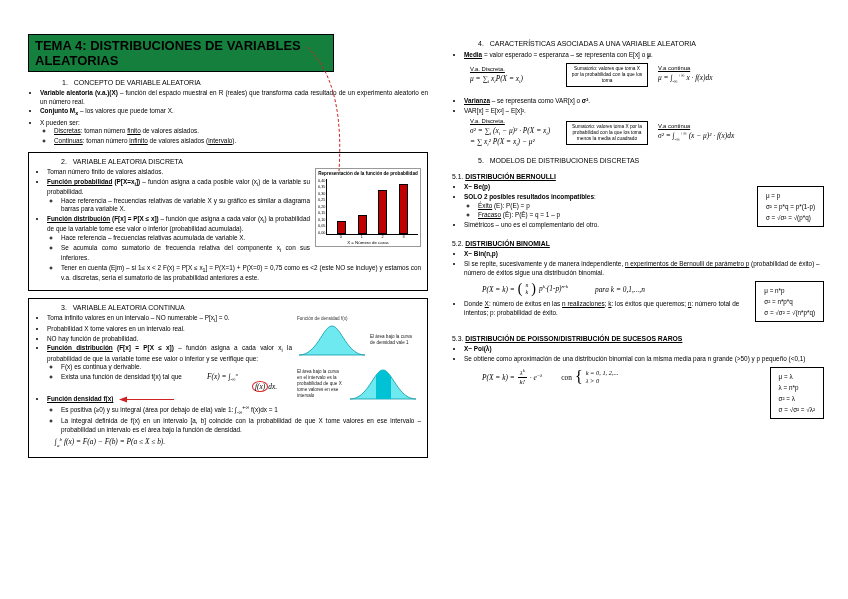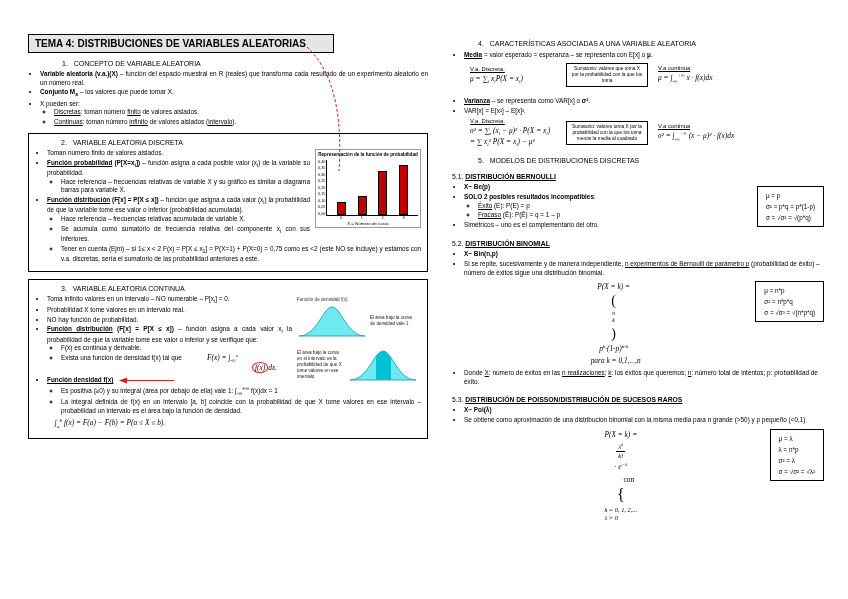"TEMA 4: DISTRIBUCIONES DE VARIABLES" .title-box { background: #e5e5e5 -> #15803d; font-size: 10px -> 13px }
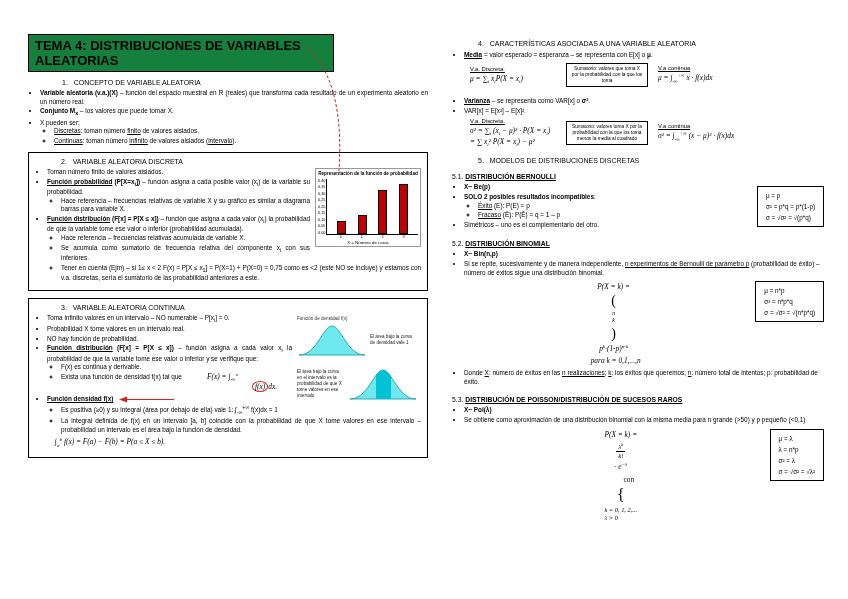"P(X = k) =" .formula-line { flex-direction: column -> none }
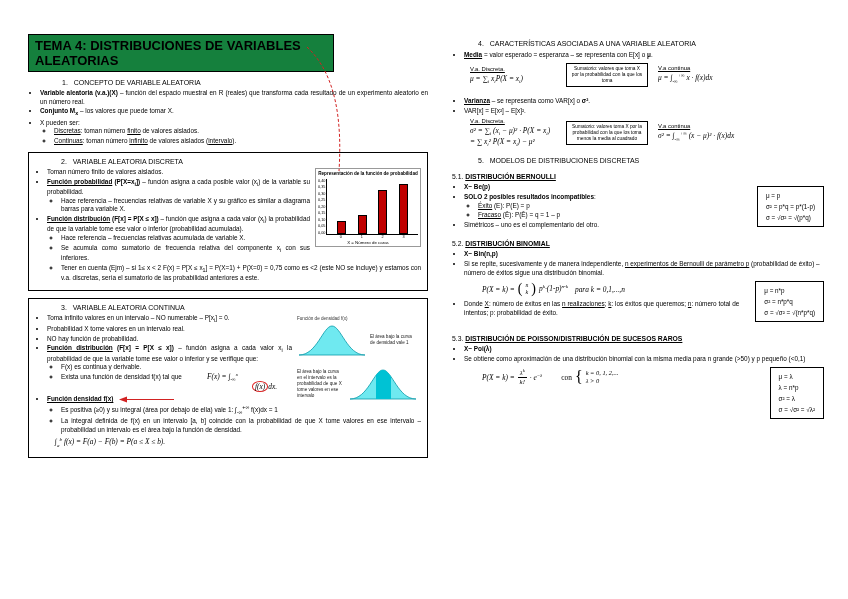"para k = 0,1,...,n" .f-cond { margin-left: 4px -> 24px }
